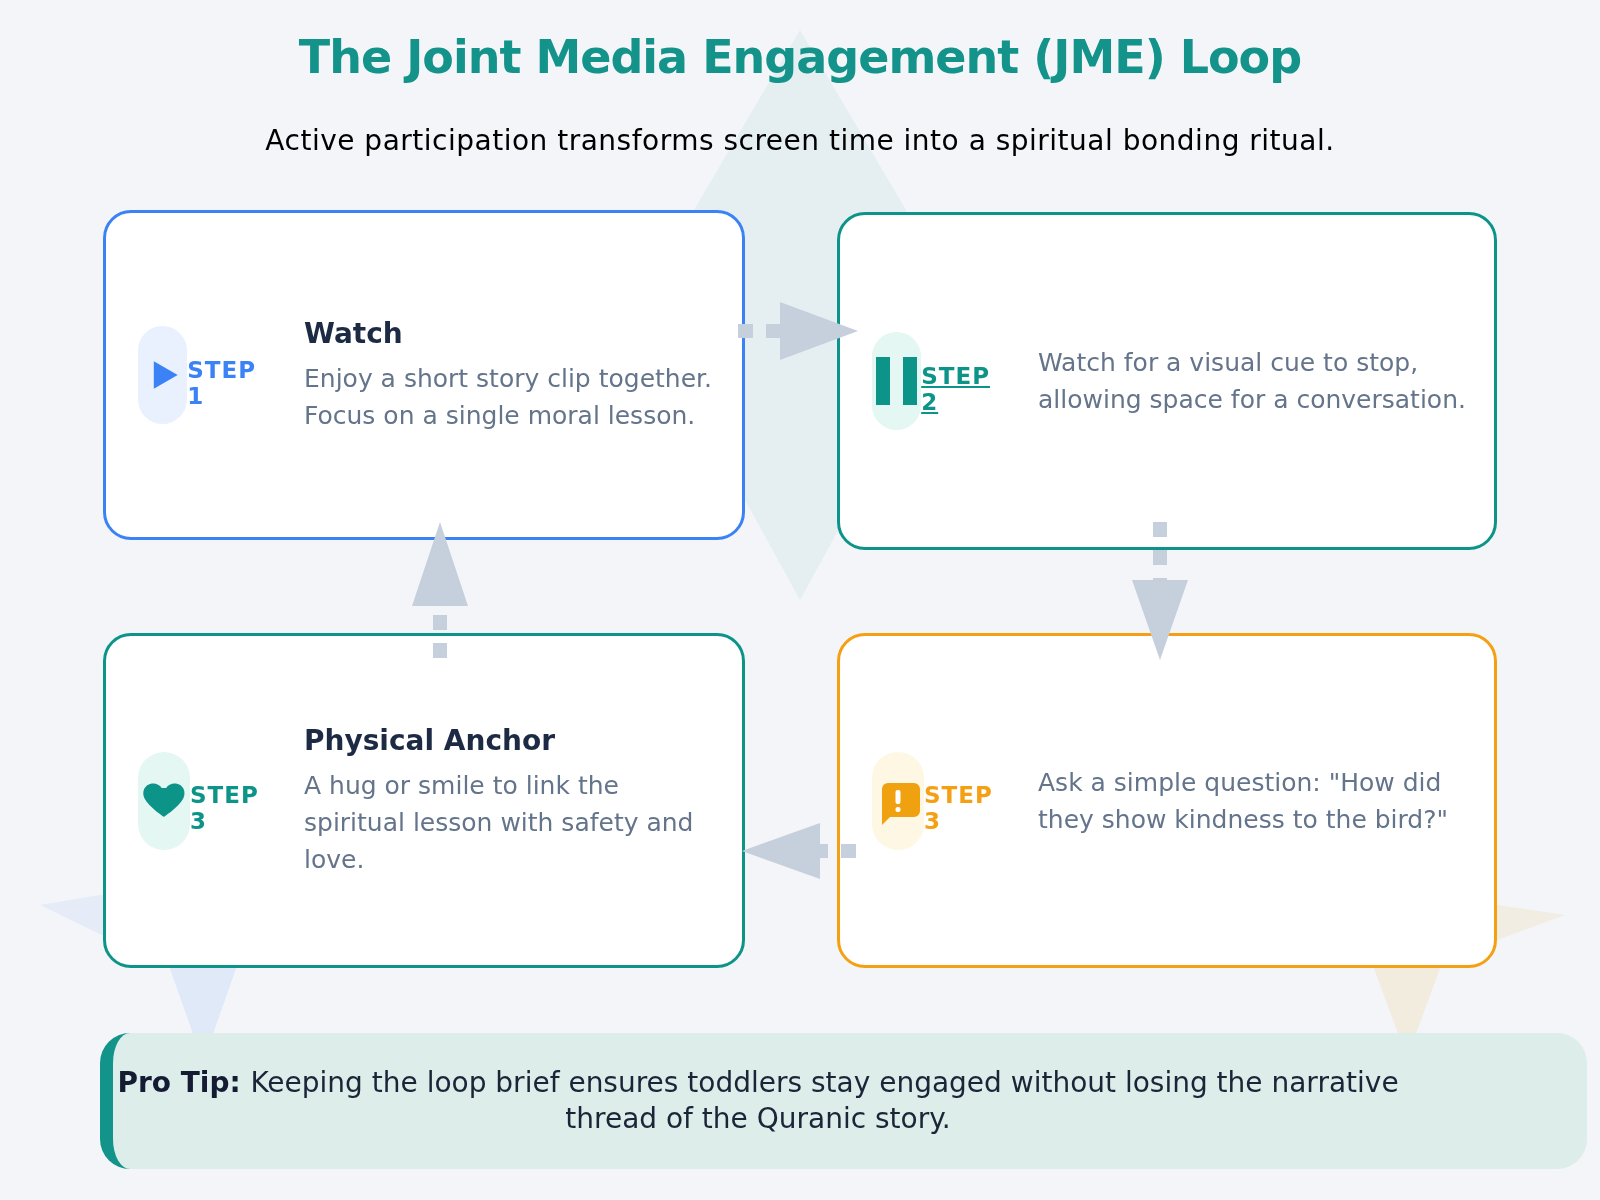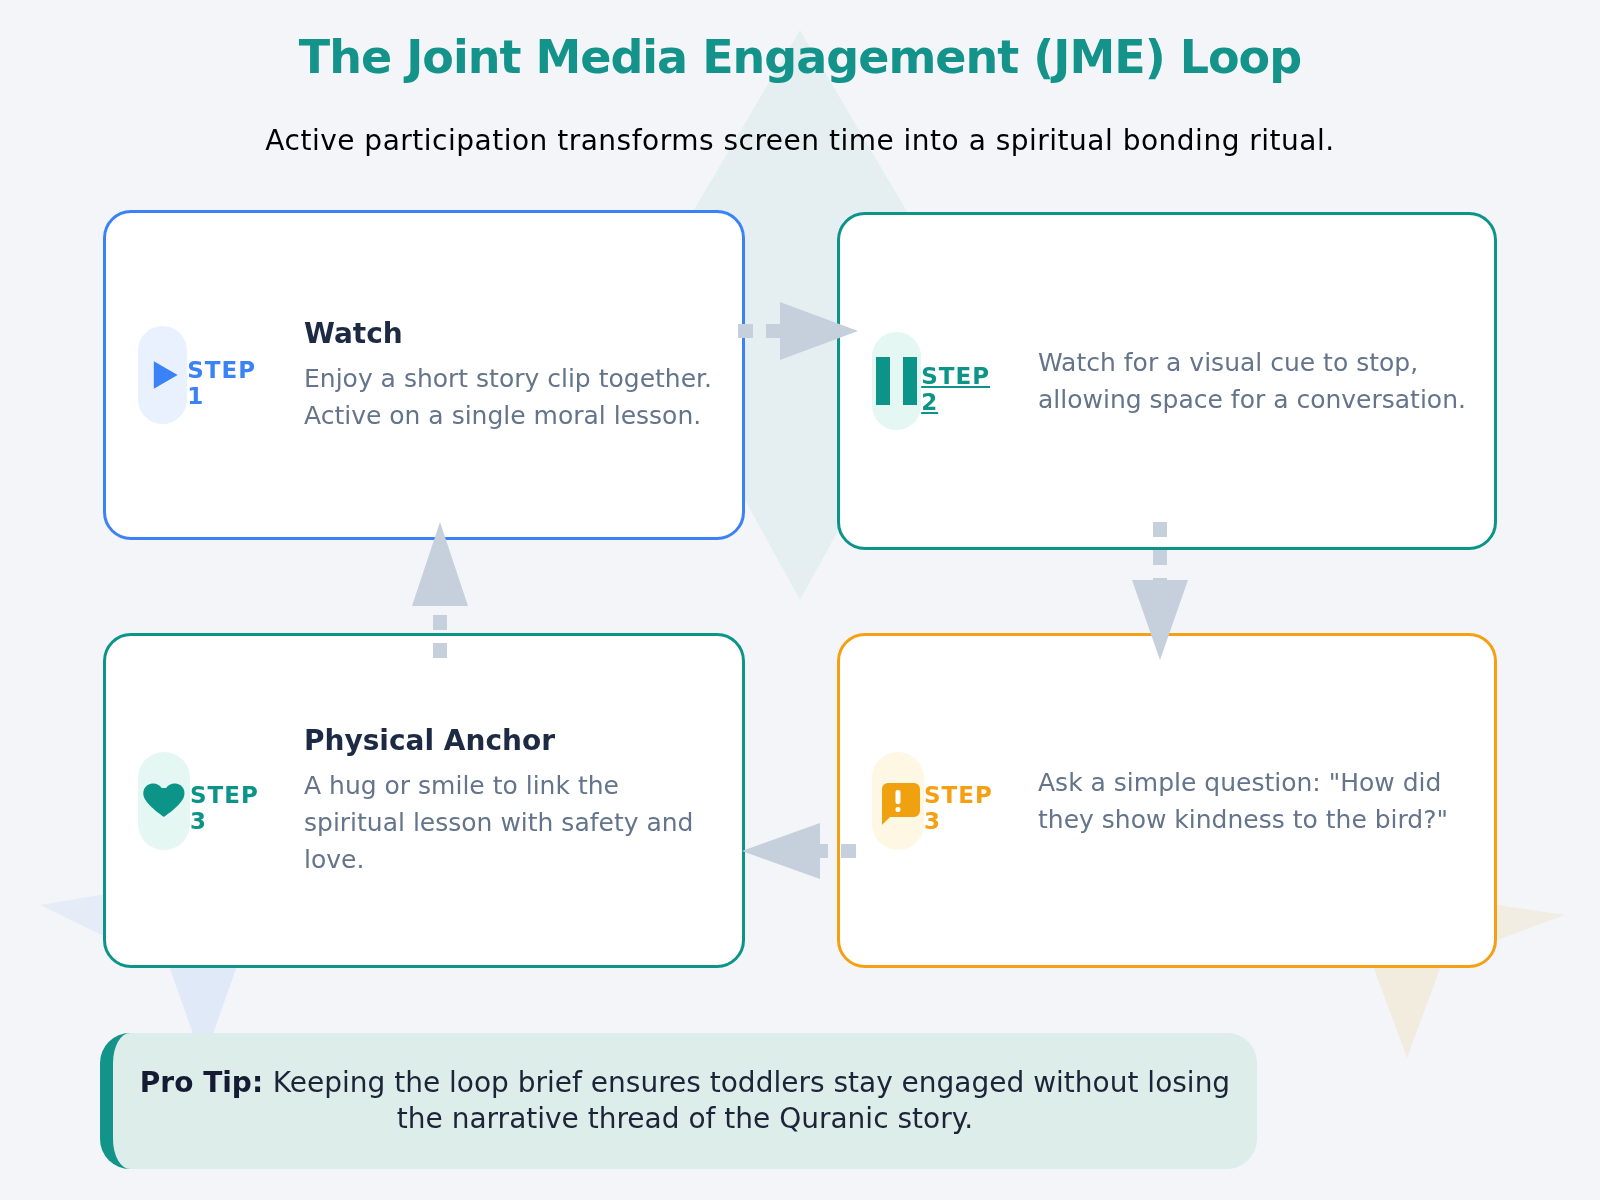"Enjoy a short story clip" p.card-desc { text: Active -> Focus }
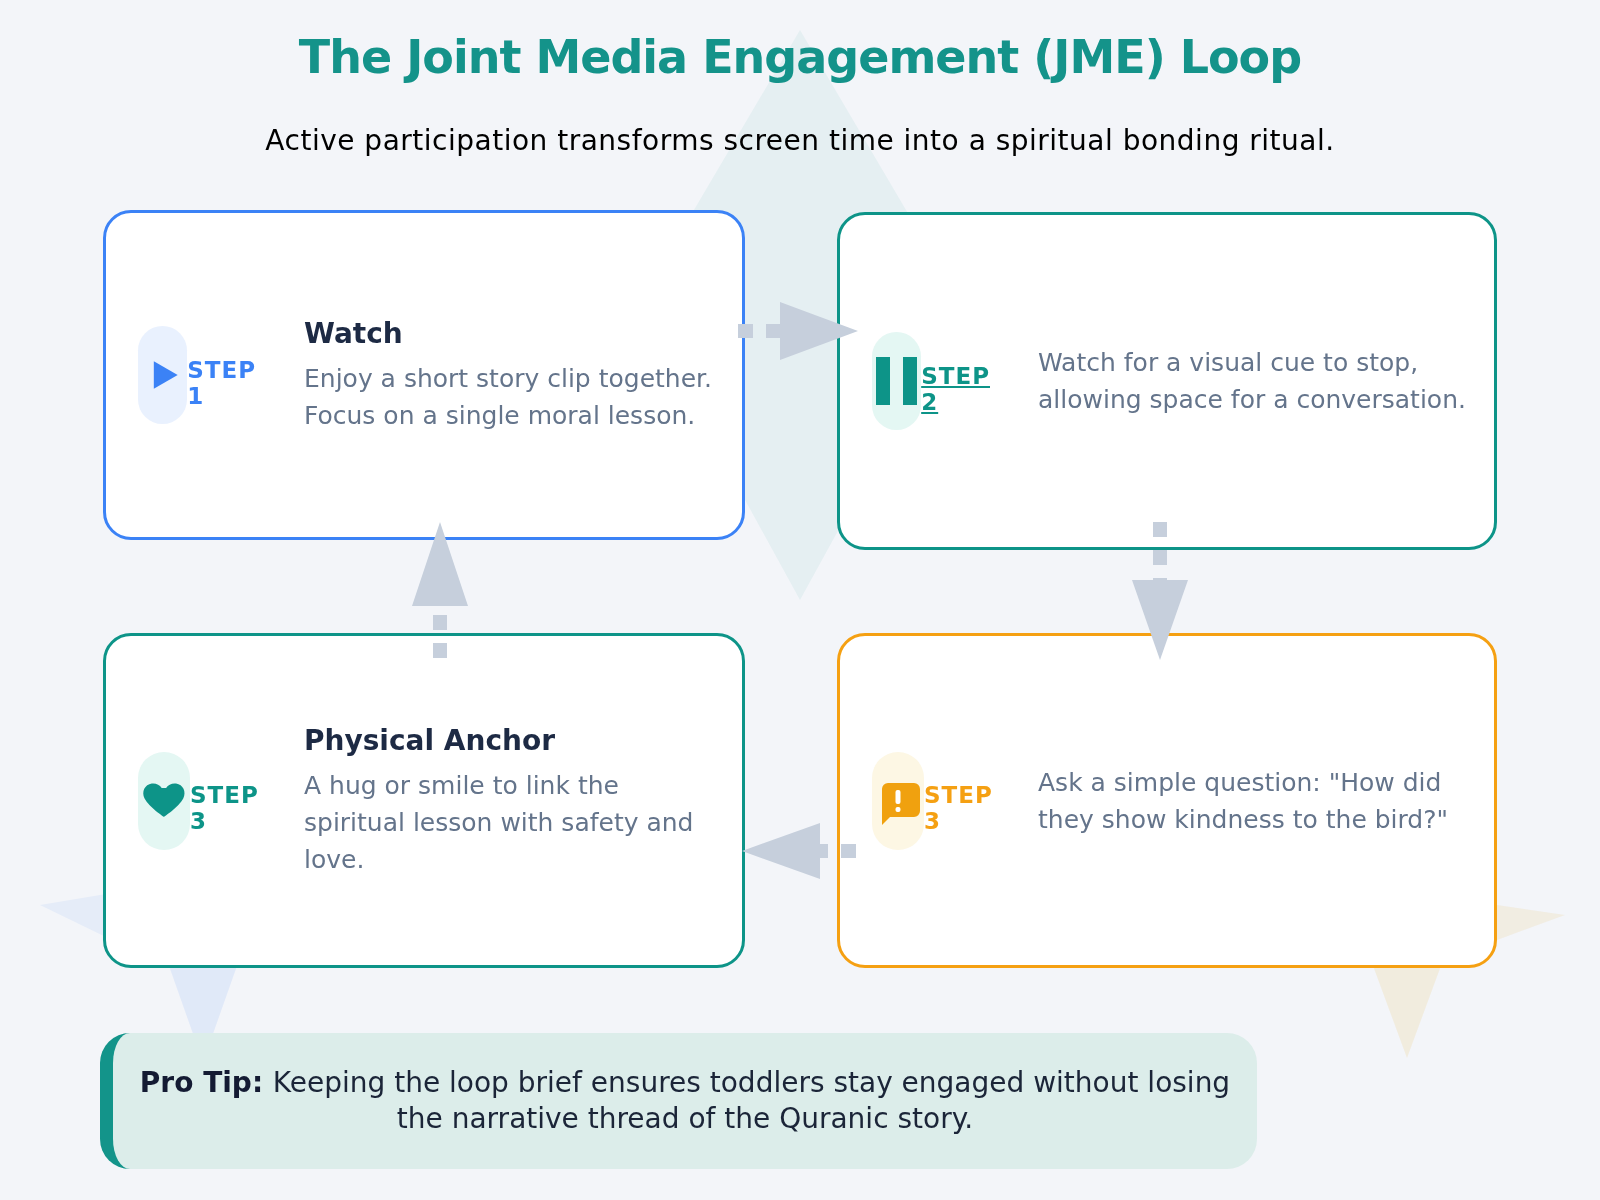"Pro Tip: Keeping the loop" .pro-tip { justify-content: flex-end -> flex-start; width: 1157px -> 1487px }
